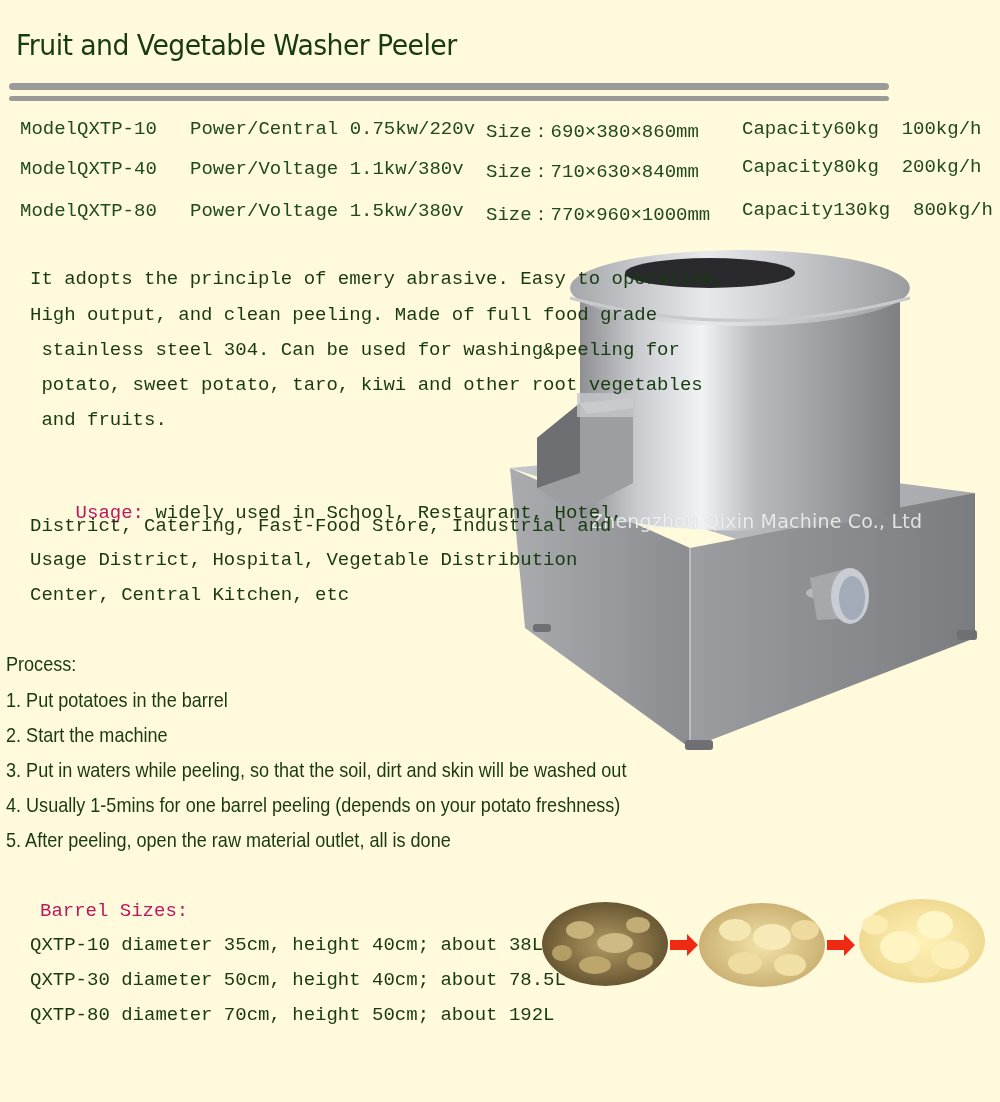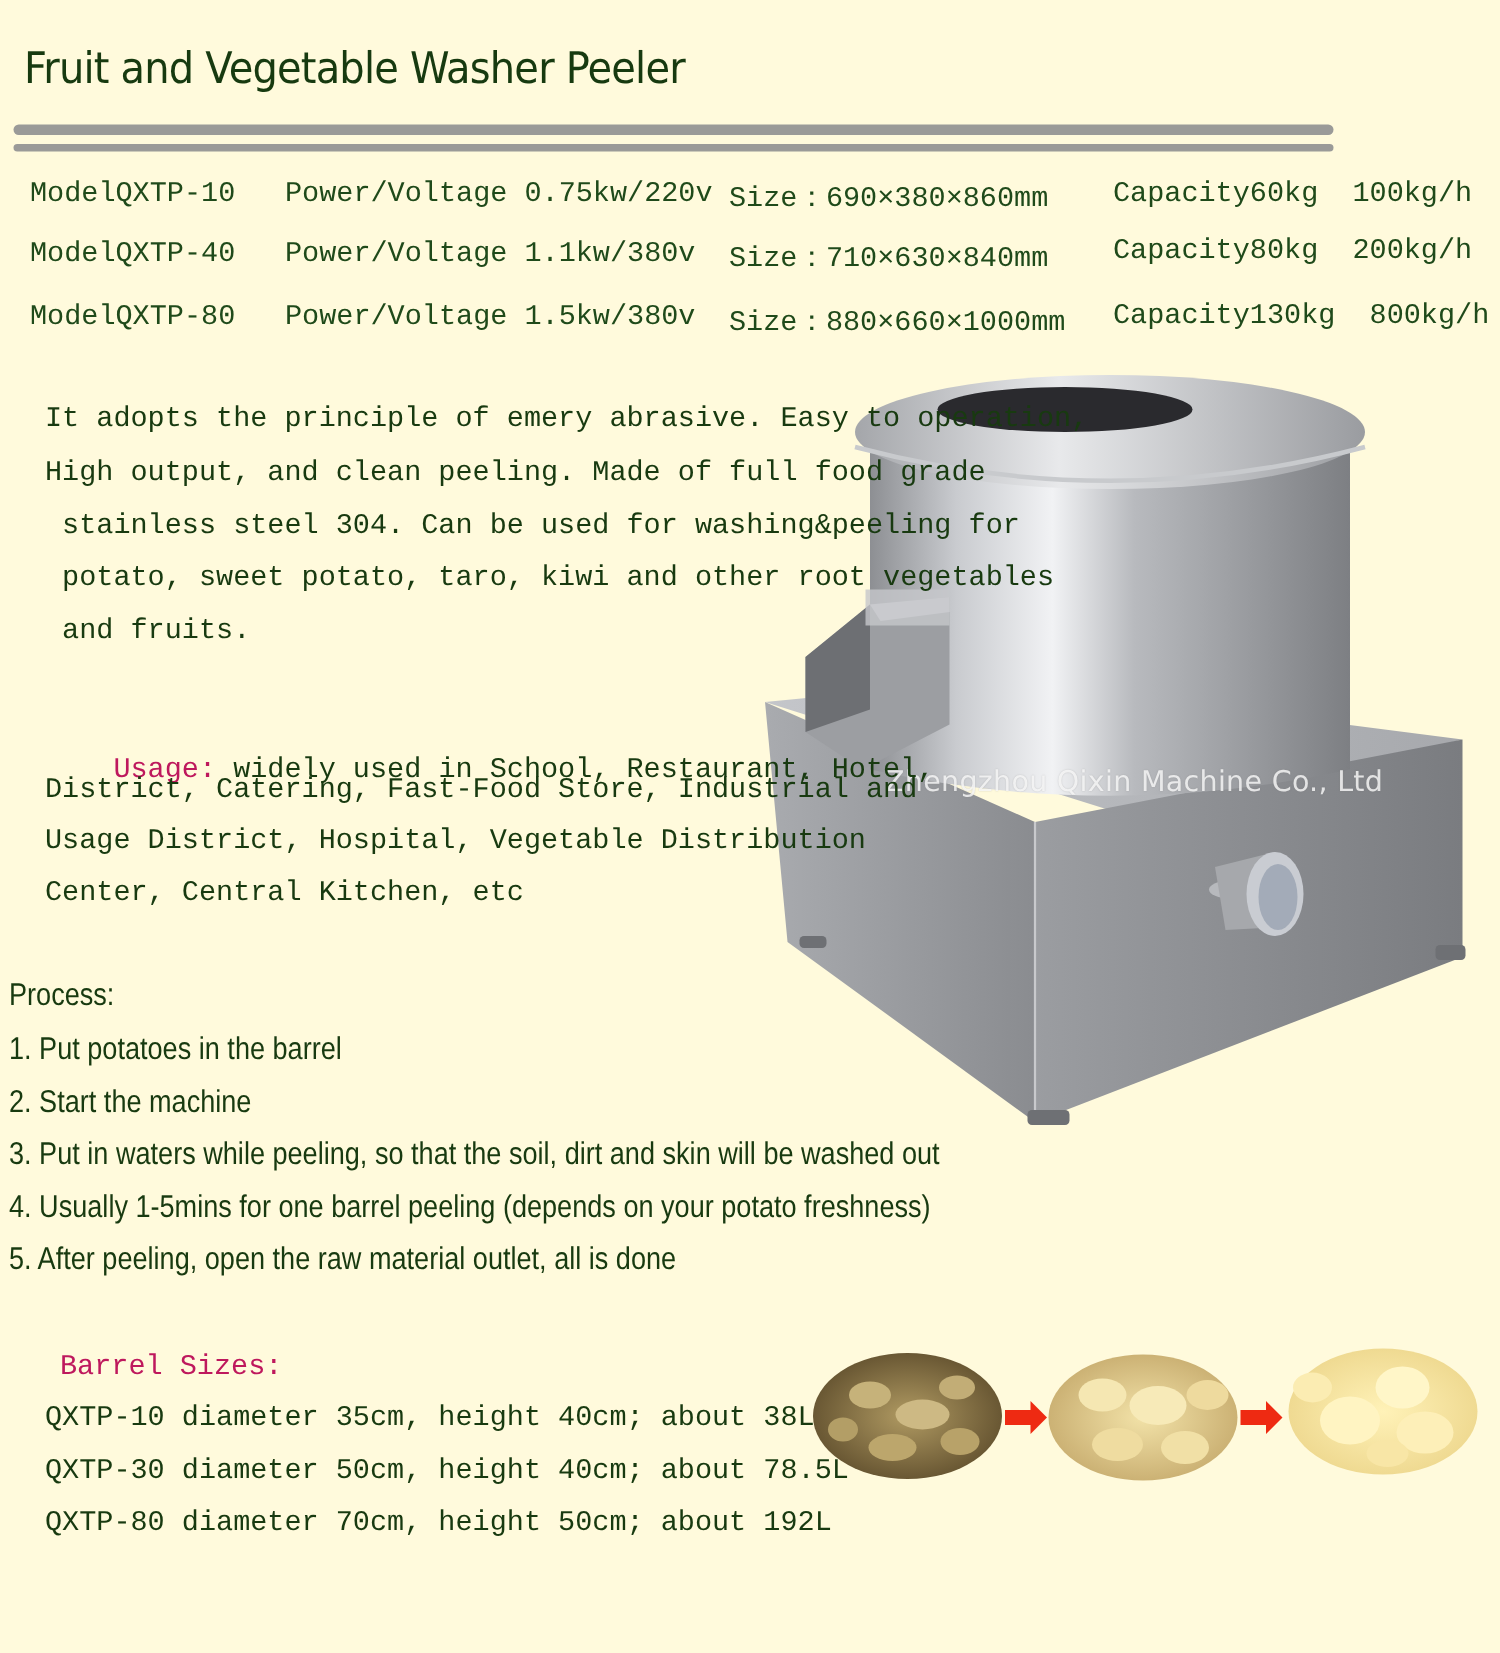"Power/Voltage 0.75kw/220v" div.abs { text: Power/Voltage -> Power/Central }
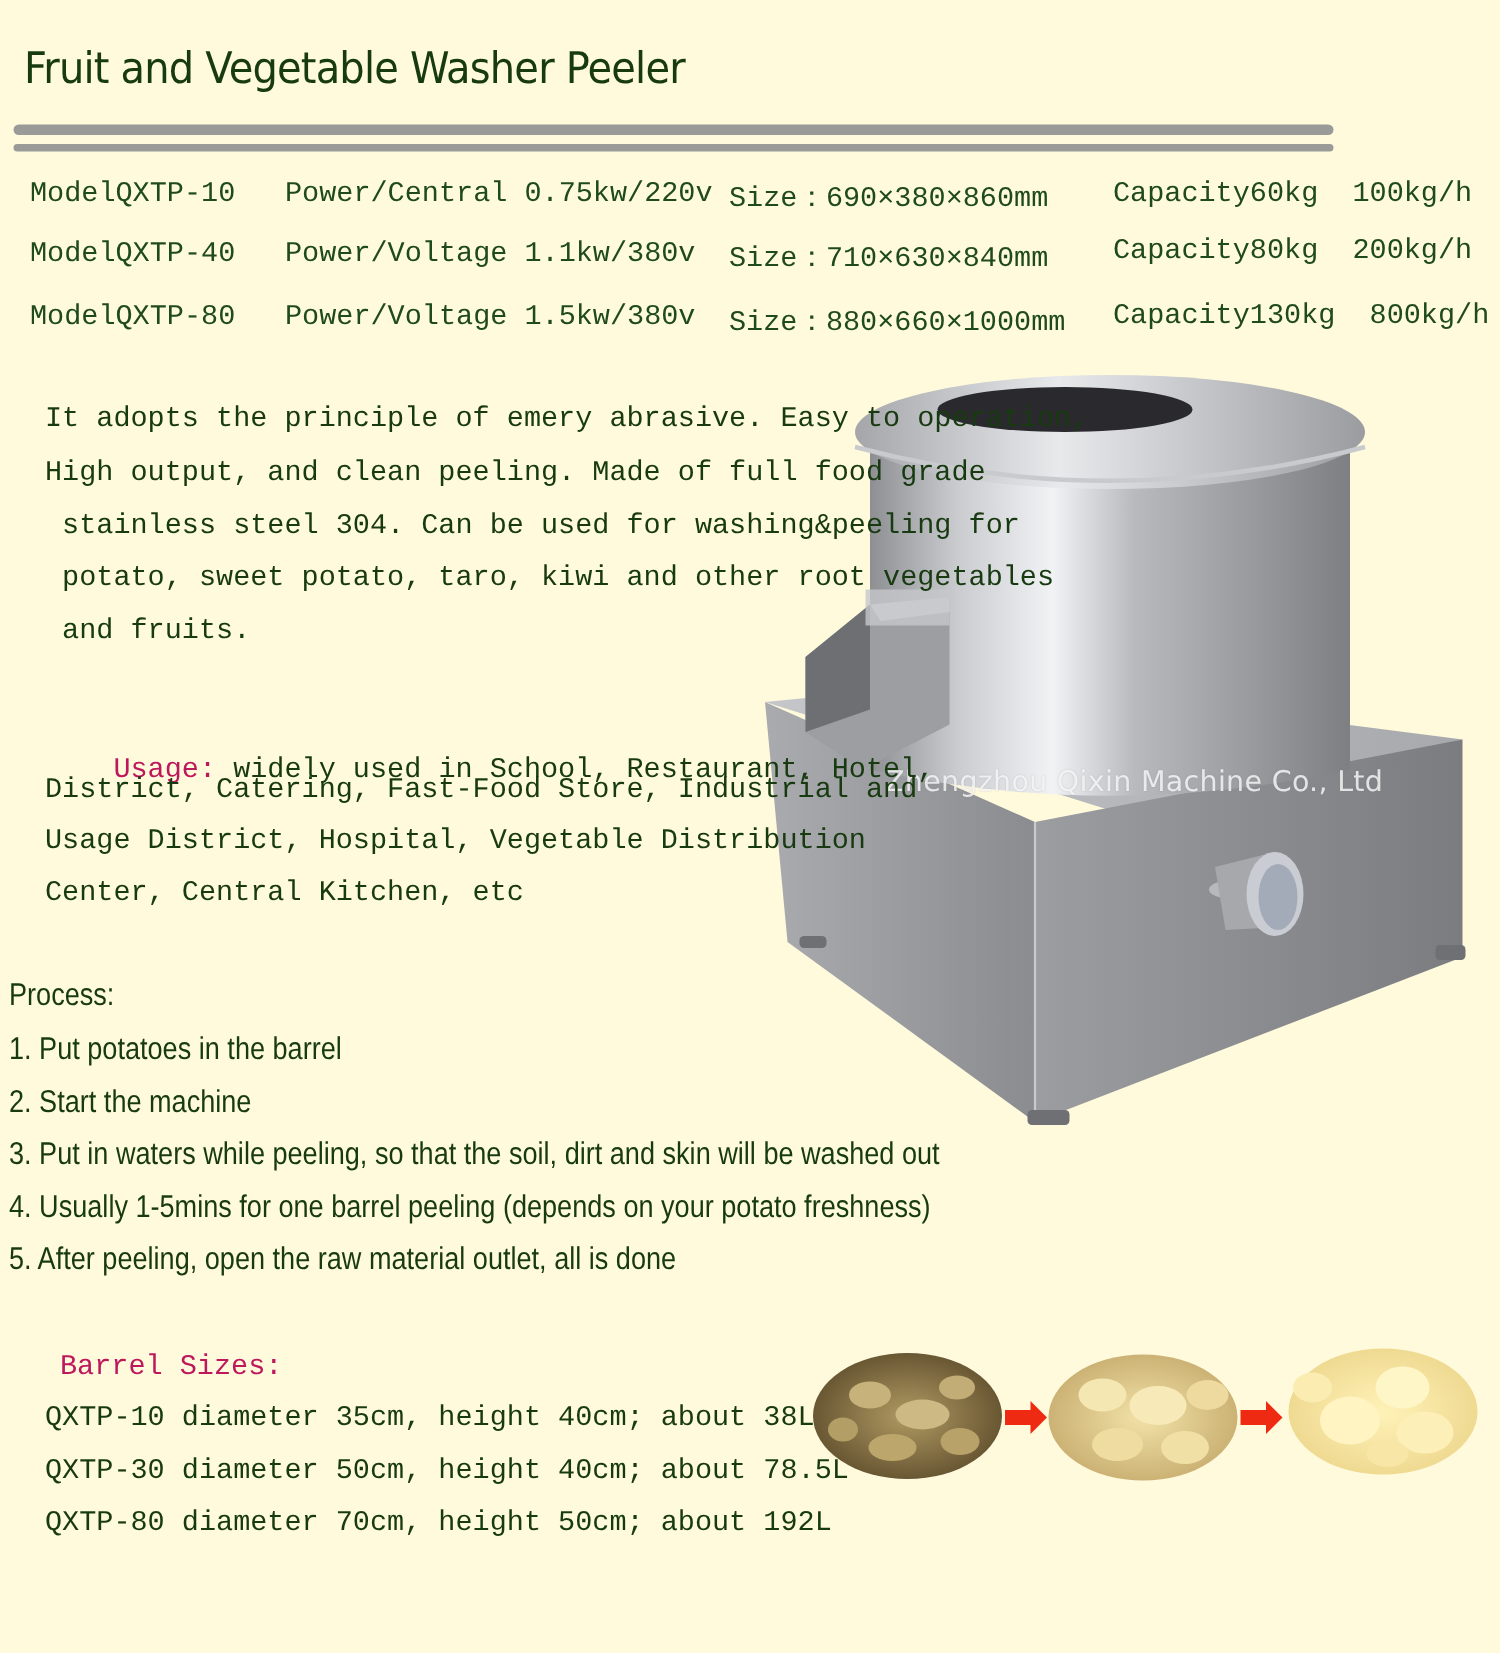"Size：880×660×1000mm" div.abs { text: 880×660 -> 770×960 }
